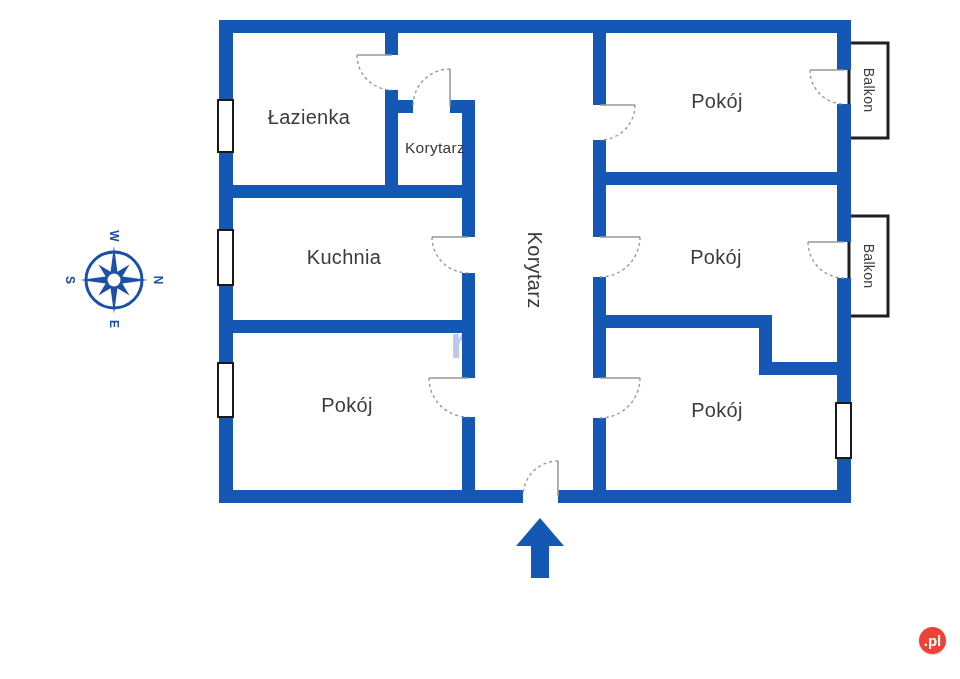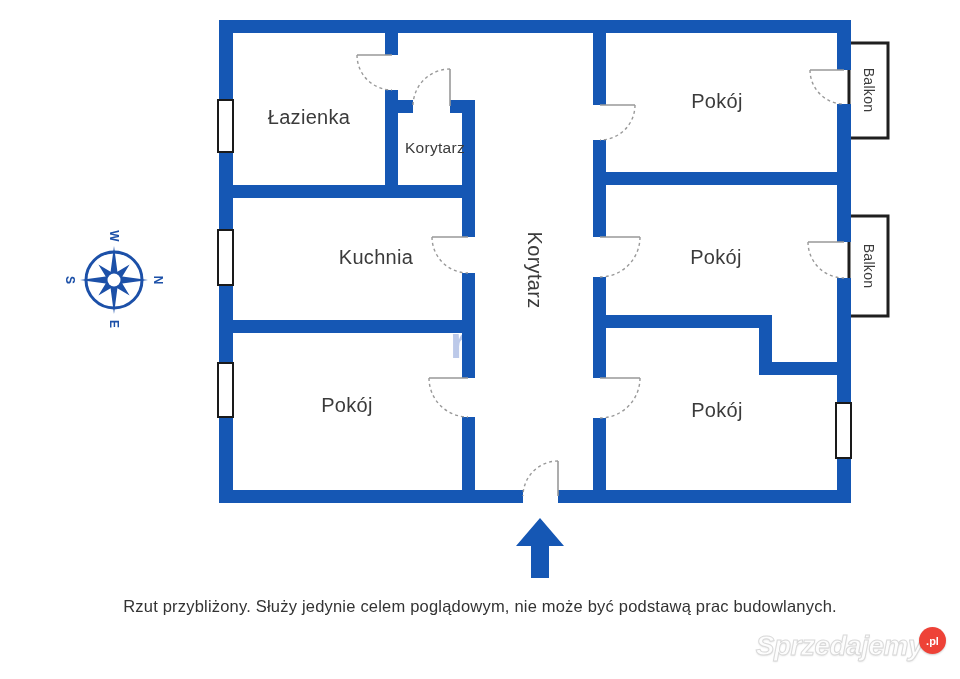"Kuchnia" div.room-label { margin-left: 32px -> none }
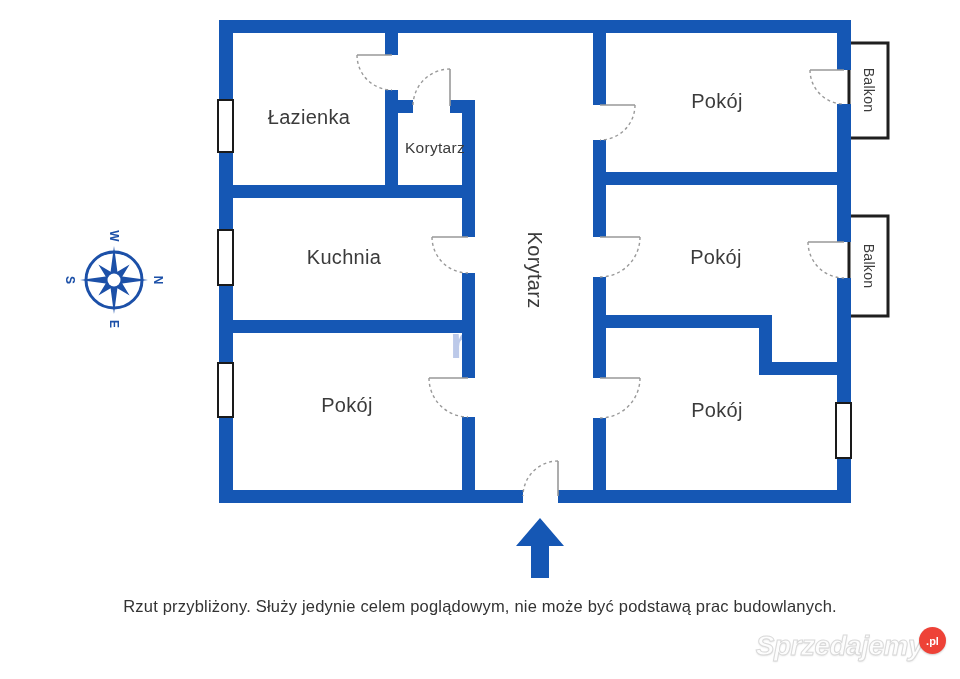"Rzut przybliżony. Służy jedynie celem" div { html: <div>Rzut przybliżony. Służy jedynie celem poglądowym, nie może być podstawą prac budowlanych.</div> -> none }
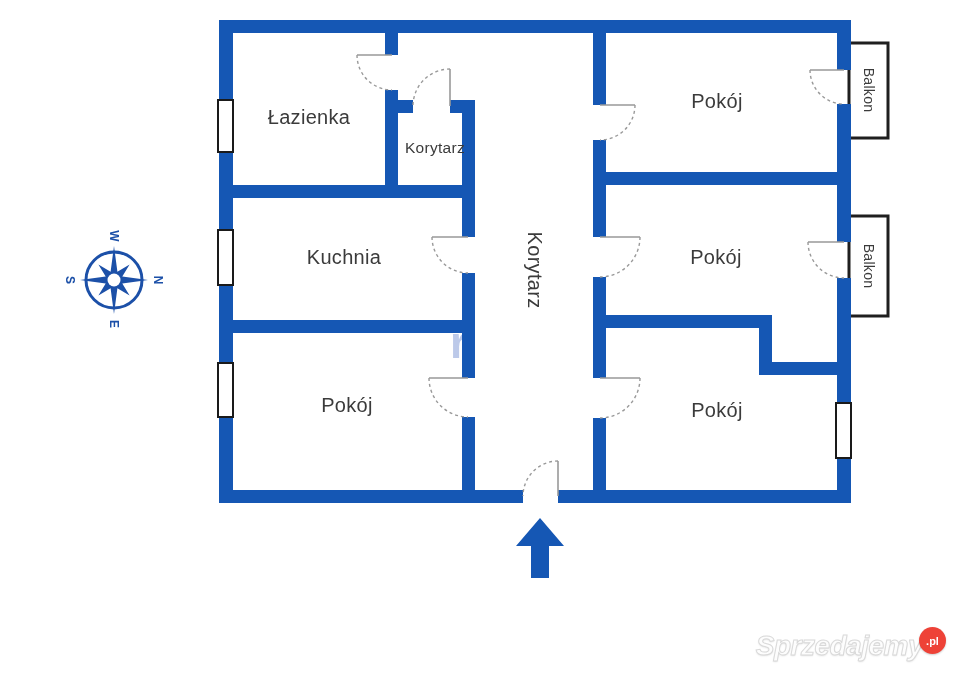"Sprzedajemy" span { html: <span>Sprzedajemy</span> -> none }
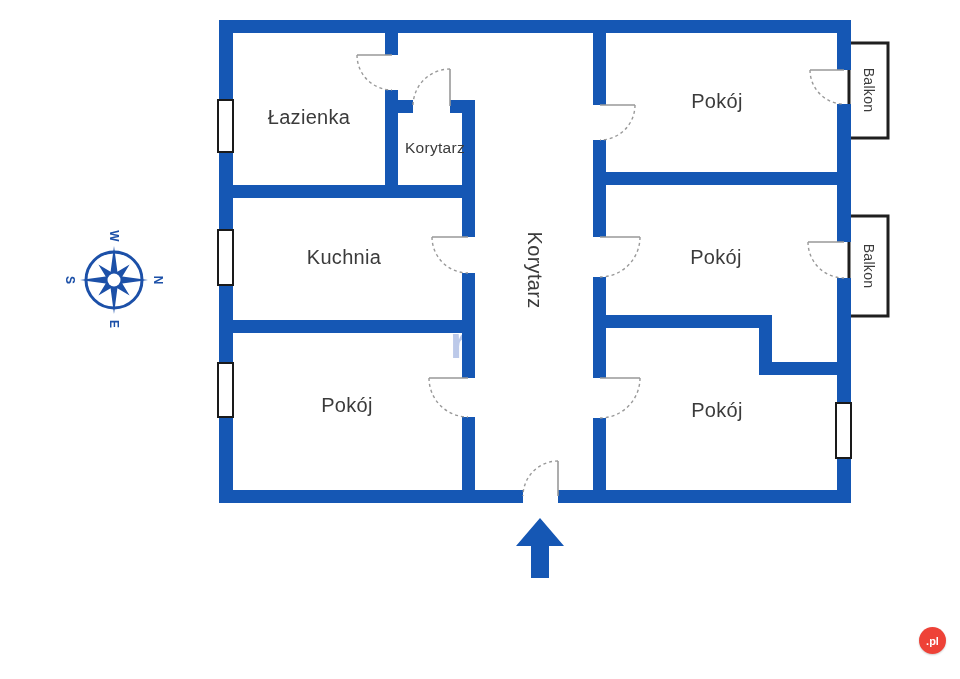".pl" #brand-badge { font-size: 11px -> 15px }
